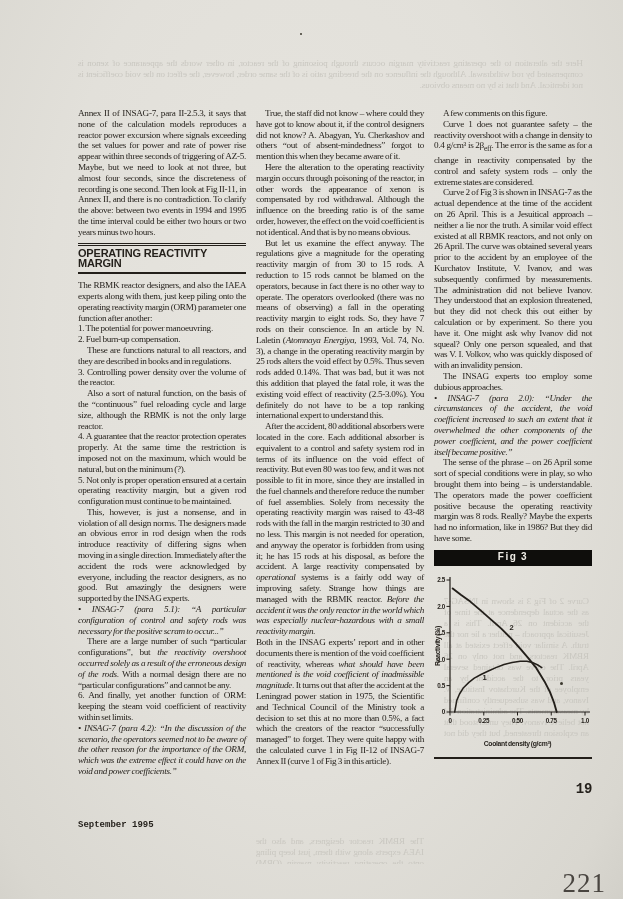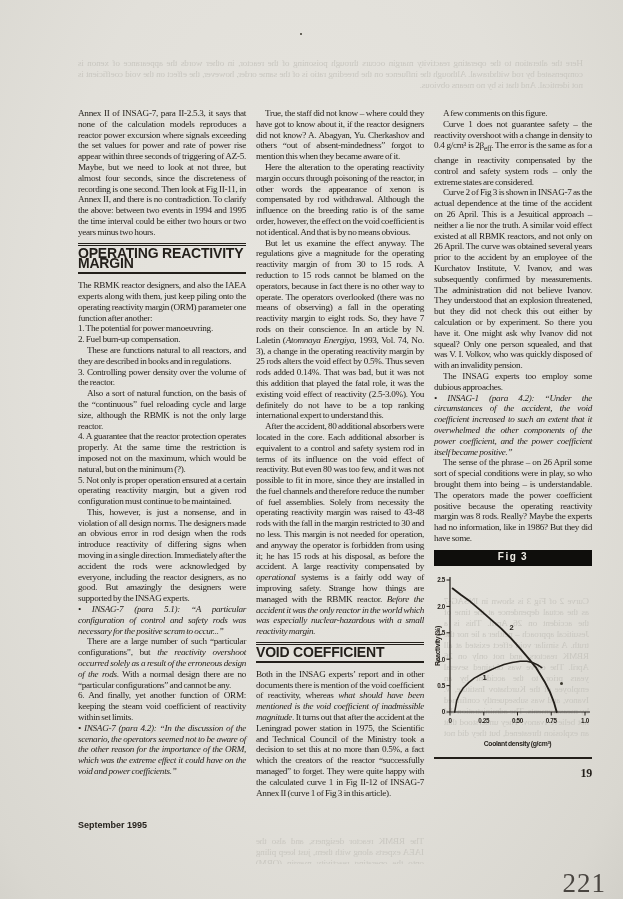"True, the staff did not" p.indent { text: reactor -> control }
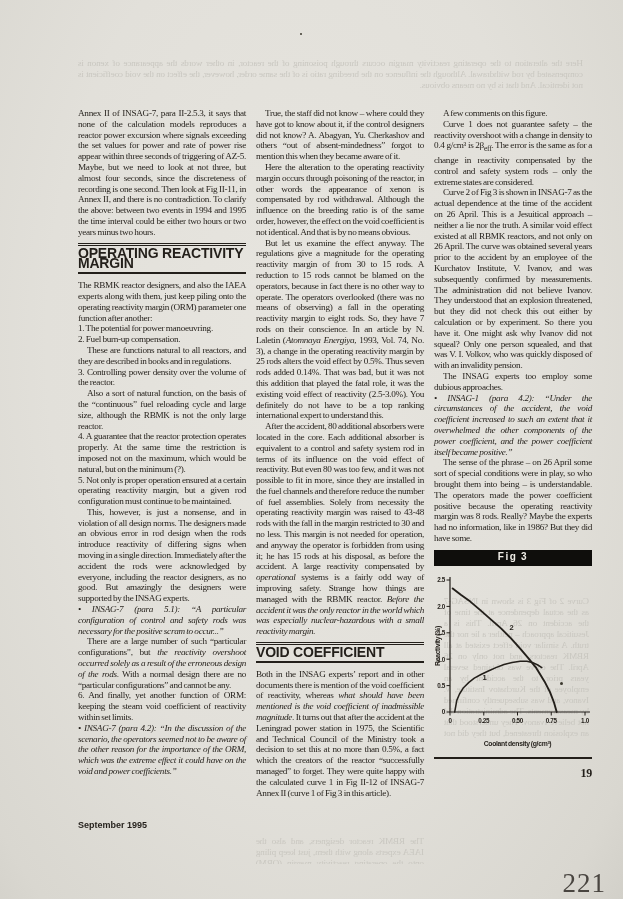"OPERATING REACTIVITY MARGIN" .heading { font-size: 14px -> 11px }
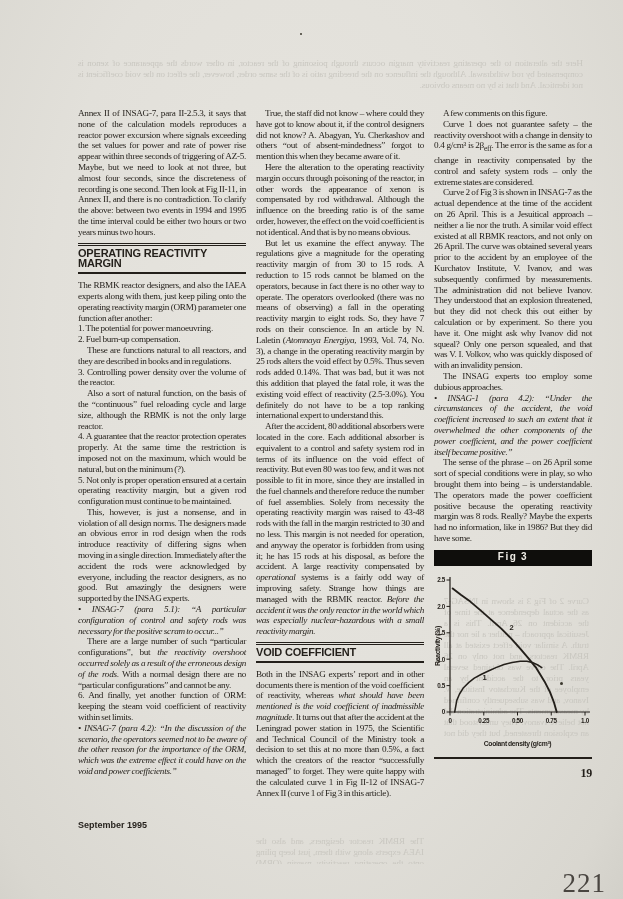"• INSAG-1 (para 4.2): “Under" p.quote { text: INSAG-1 (para 4.2 -> INSAG-7 (para 2.0 }
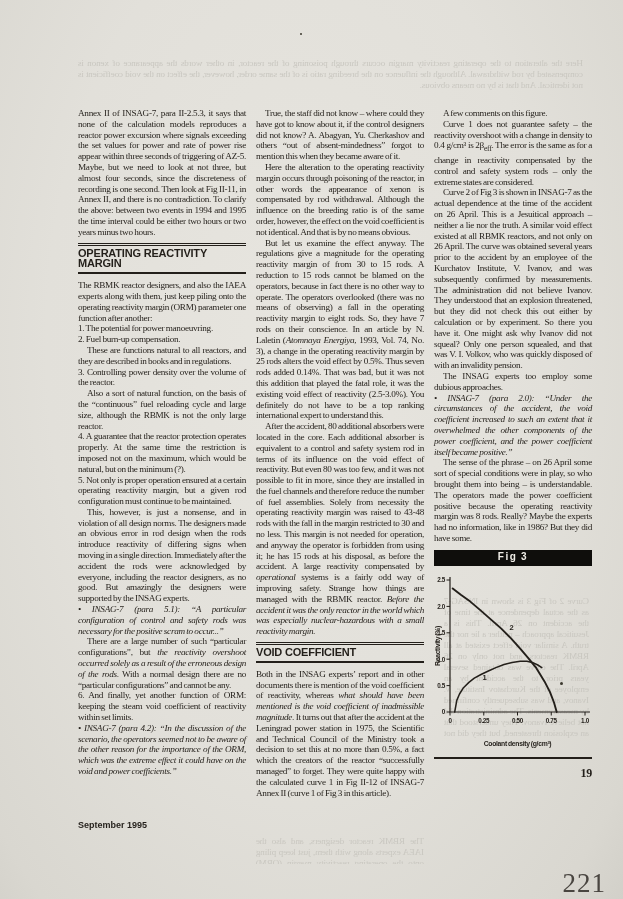"VOID COEFFICIENT" div.heading { html: <div>VOID COEFFICIENT</div> -> none }
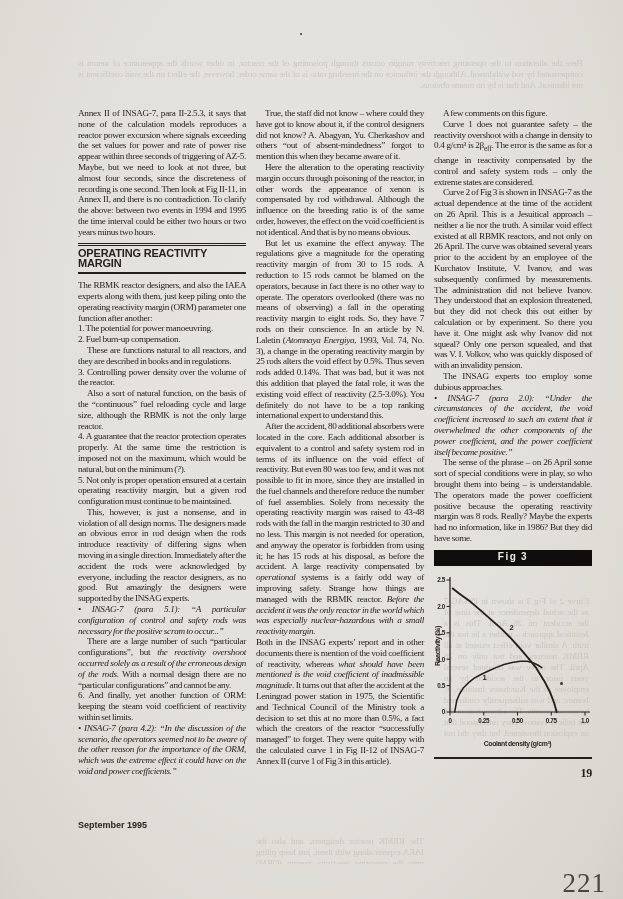"19" .page-num-right { font-family: Liberation Serif, serif -> Liberation Mono, monospace; font-size: 12px -> 14px; margin-top: 9px -> 25px }
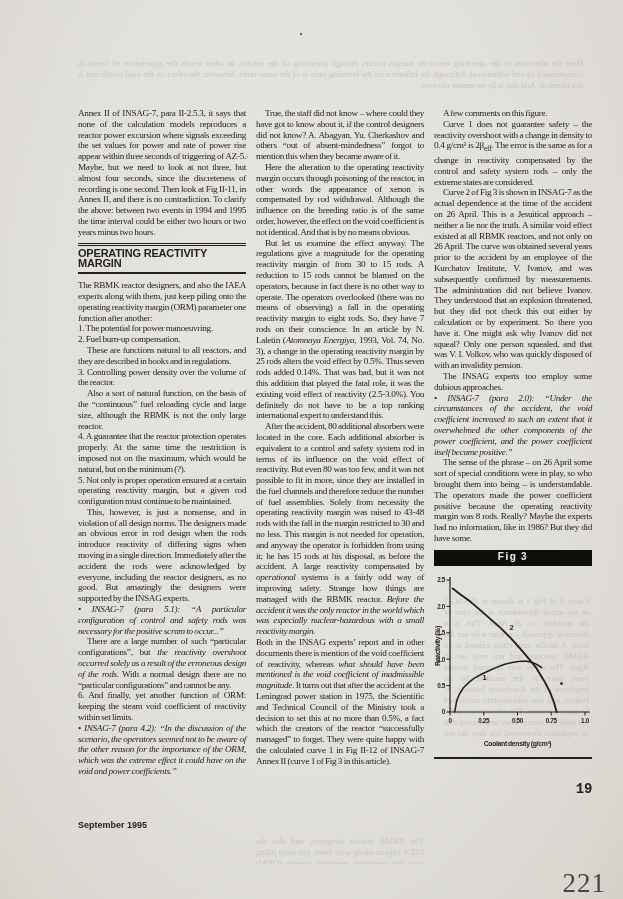"September 1995" .footer-left { font-family: Liberation Sans, sans-serif -> Liberation Mono, monospace }
